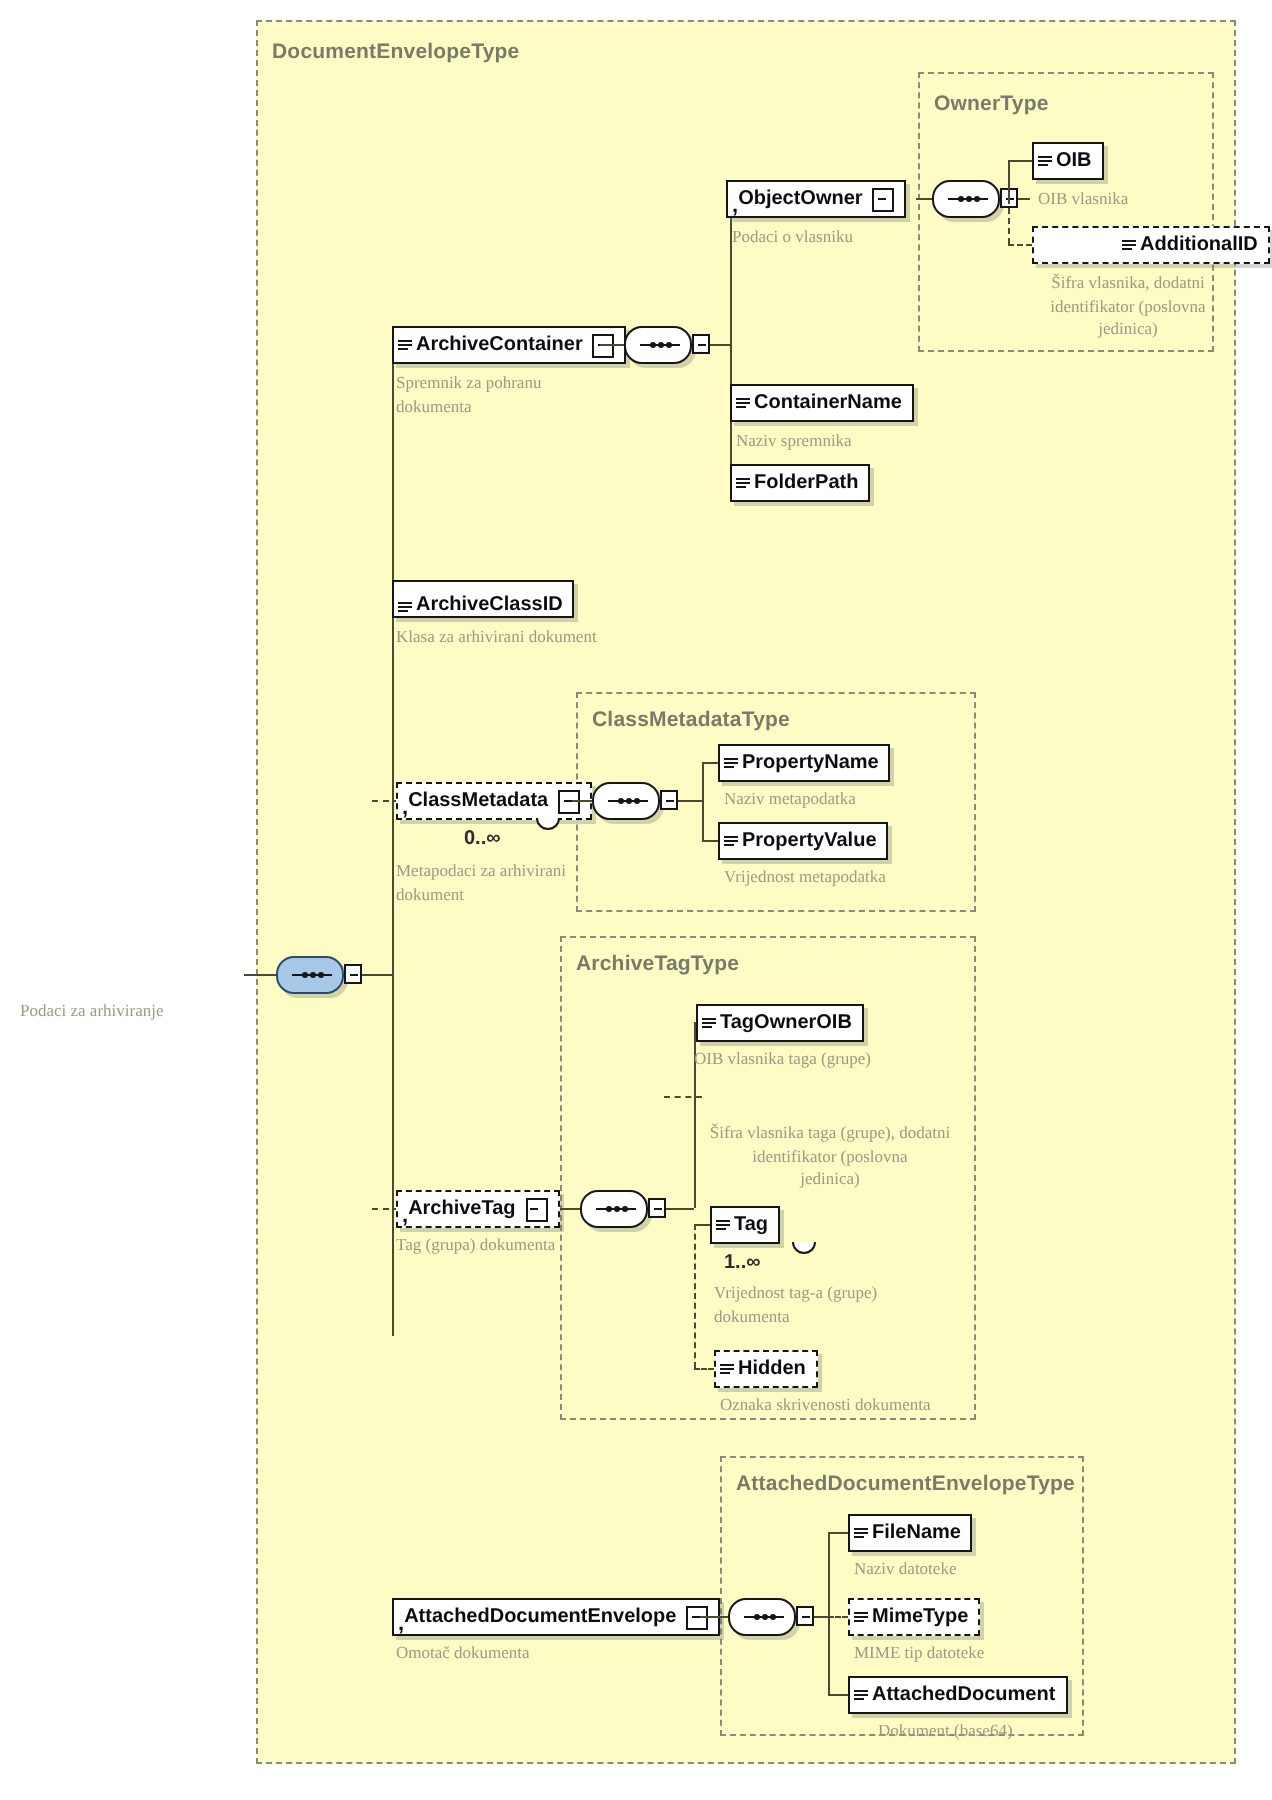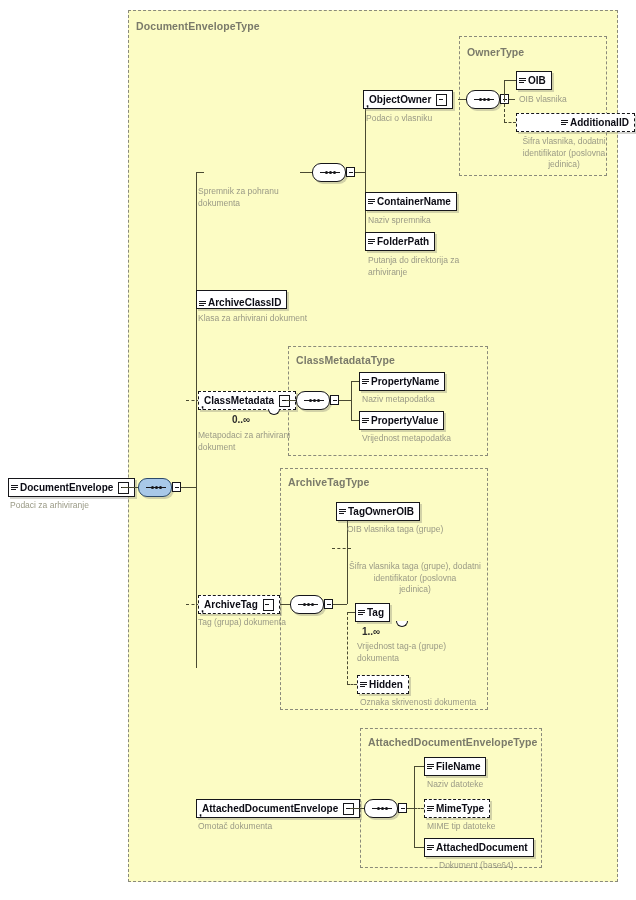"OIB vlasnika" .anno { font-family: none -> Liberation Serif, serif }
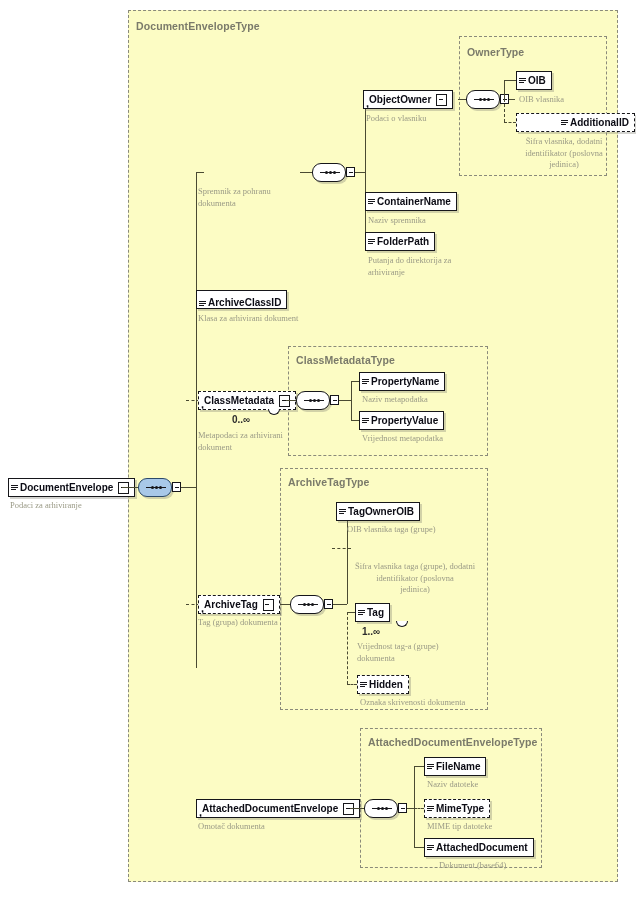"ArchiveContainer" div.node { html: none -> <div> <span></span> <span>ArchiveContainer</span> <span></span> </div> }
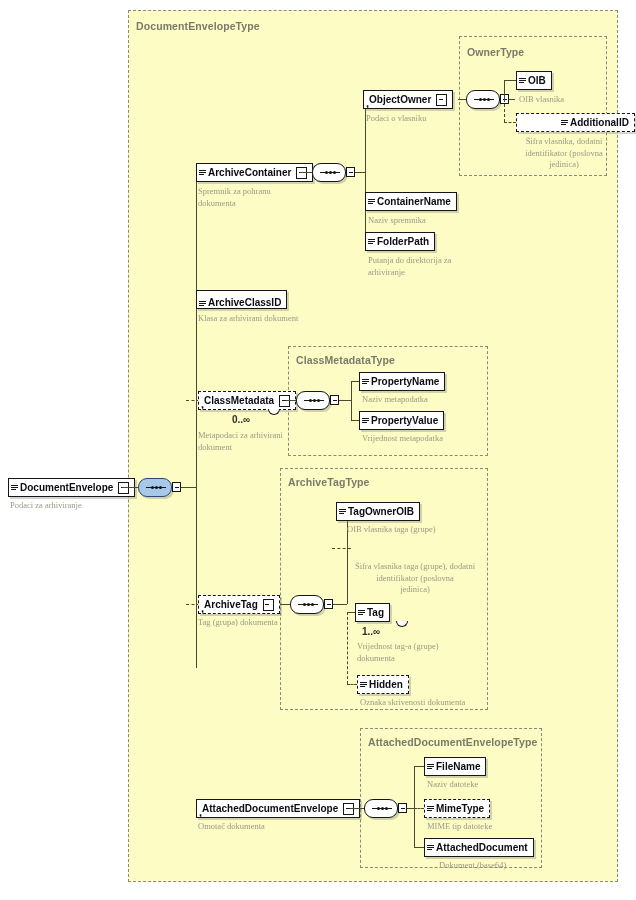"Putanja do direktorija za" div.anno { html: <div>Putanja do direktorija za arhiviranje</div> -> none }
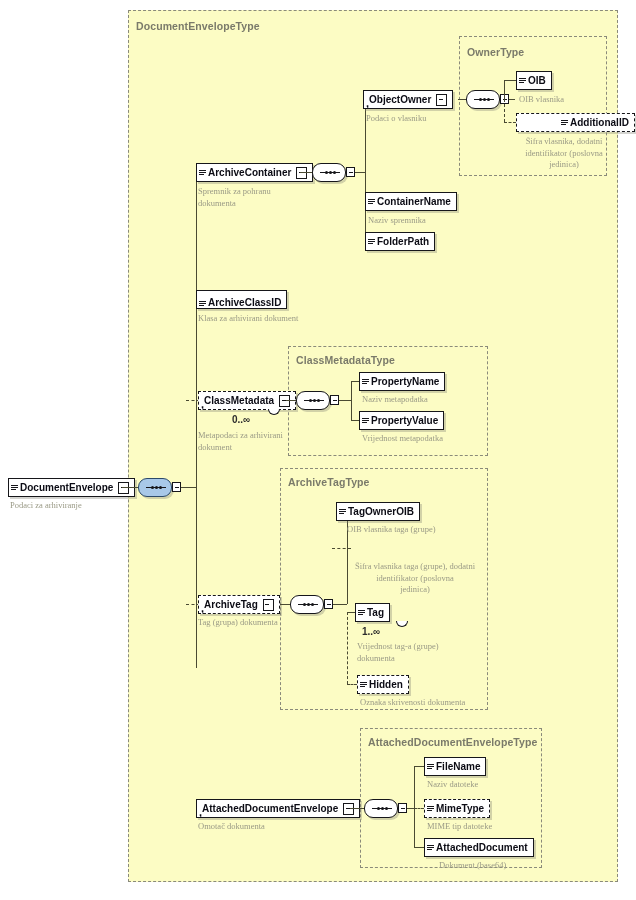"DocumentEnvelope" div.node { html: <div> <span></span> <span>DocumentEnvelope</span> <span></span> </div> -> none }
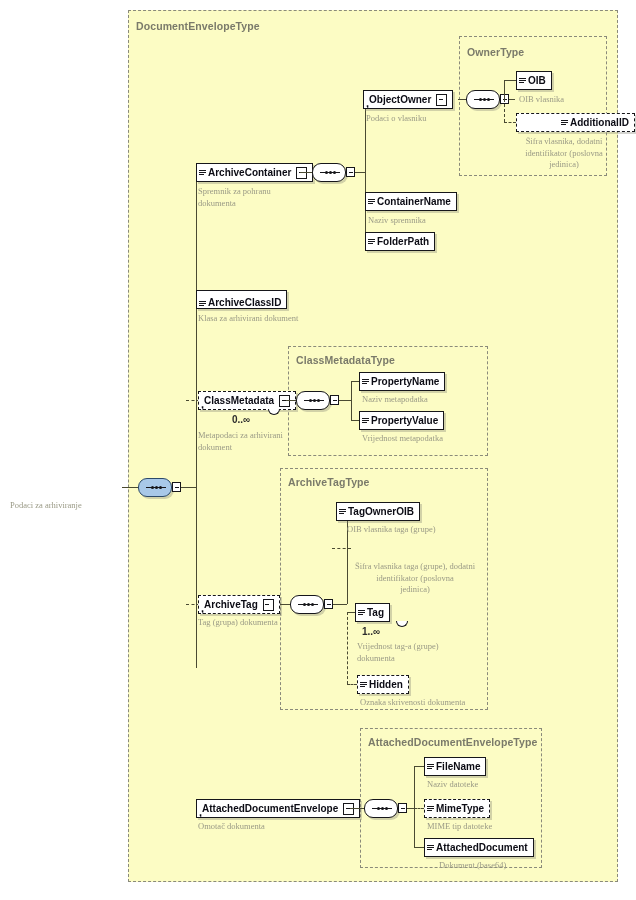"TagOwnerOIB" div.node { left: 336px -> 348px }
